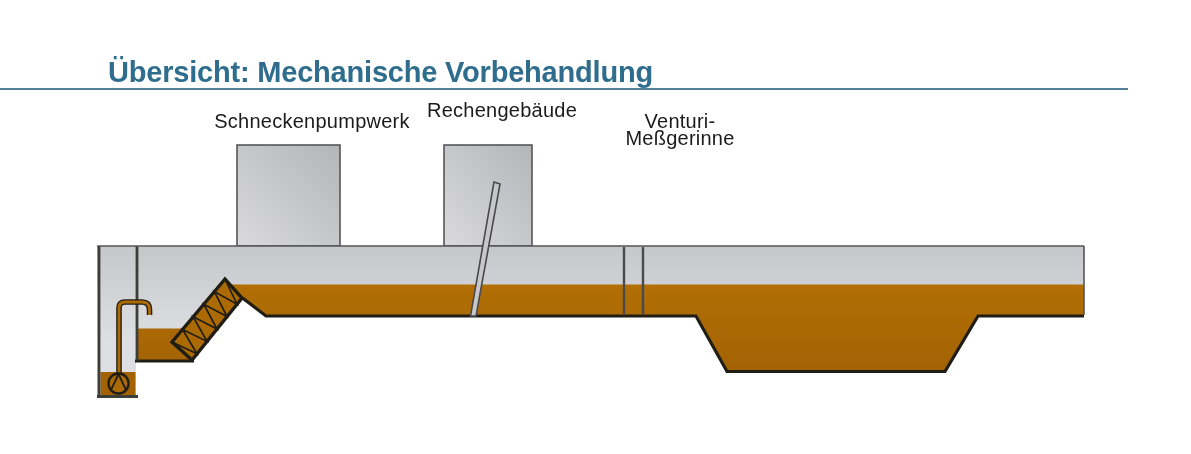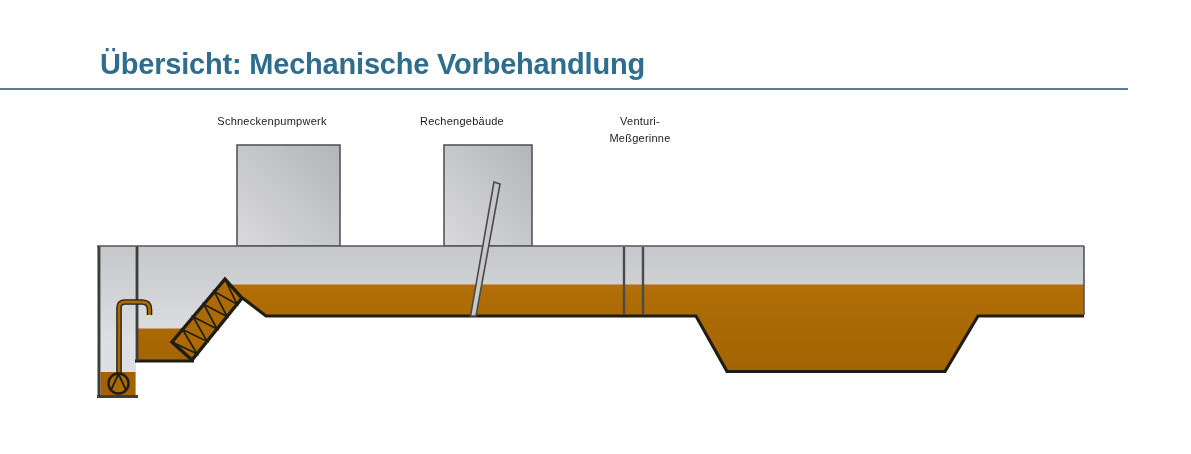"Übersicht: Mechanische Vorbehandlung" .page-title { margin: 0 -> 8px }
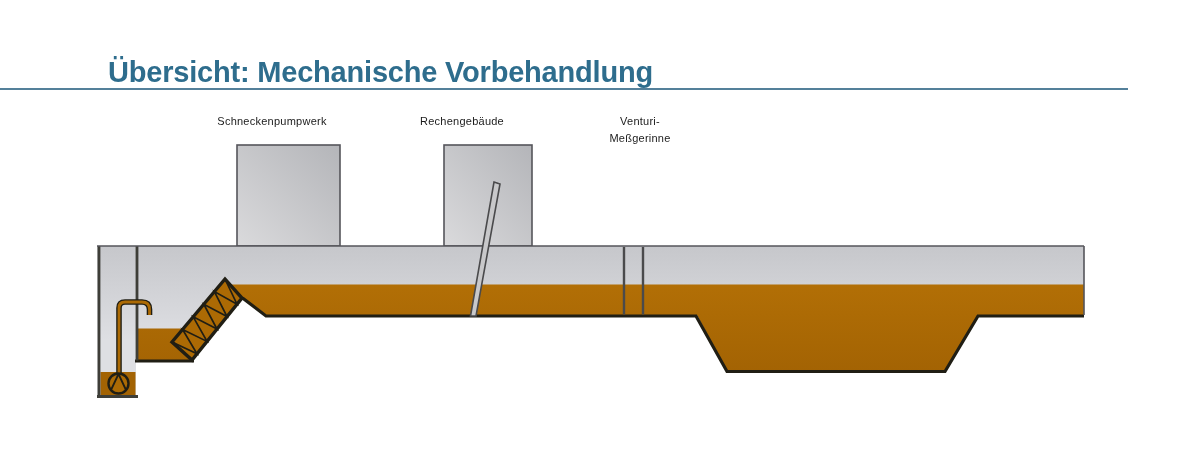"Schneckenpumpwerk" .lbl { font-size: 11px -> 20px; margin-left: none -> 40px }
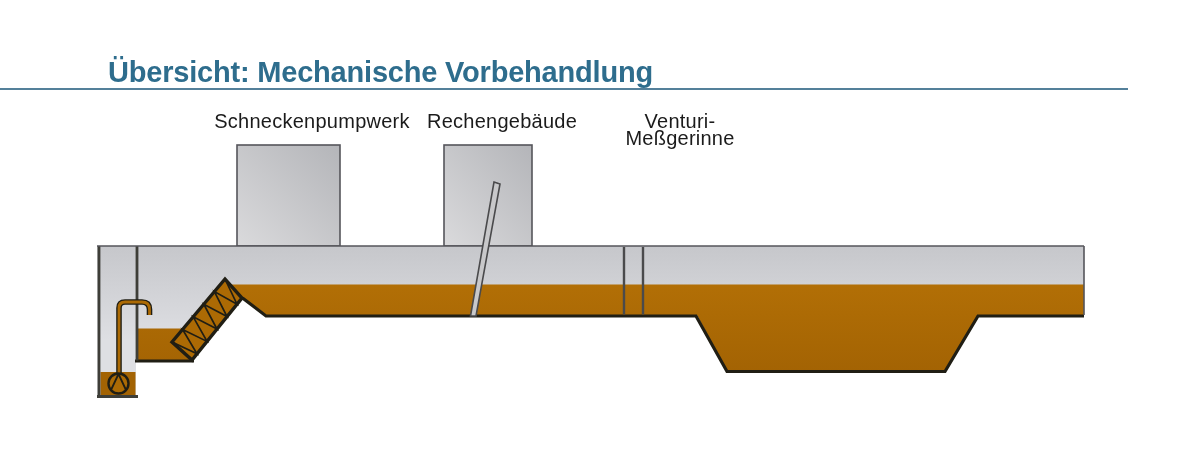"Rechengebäude" .lbl-rechen { top: 113px -> 102px }
